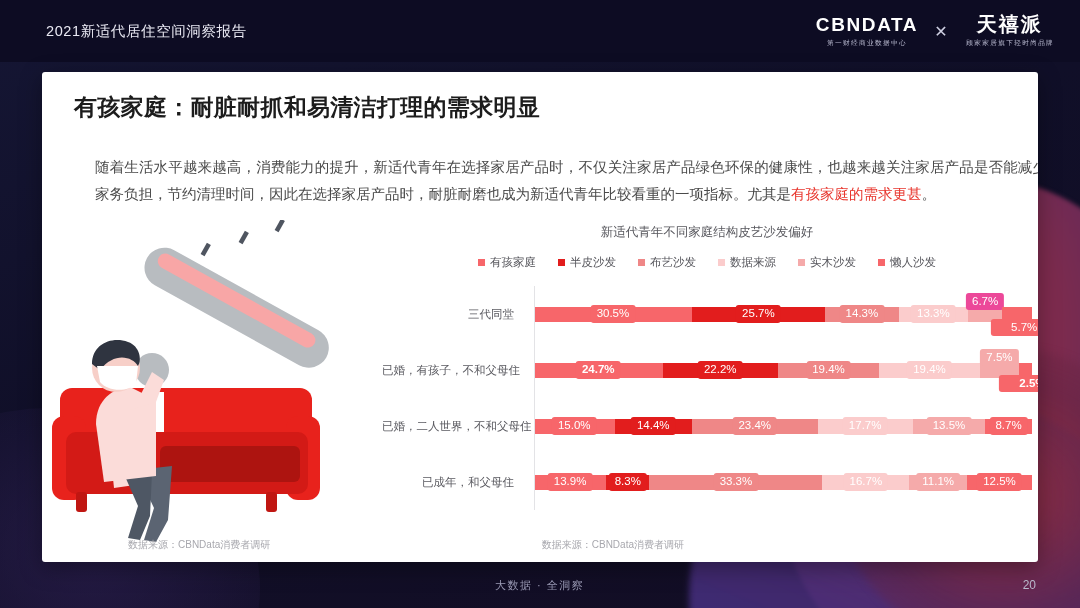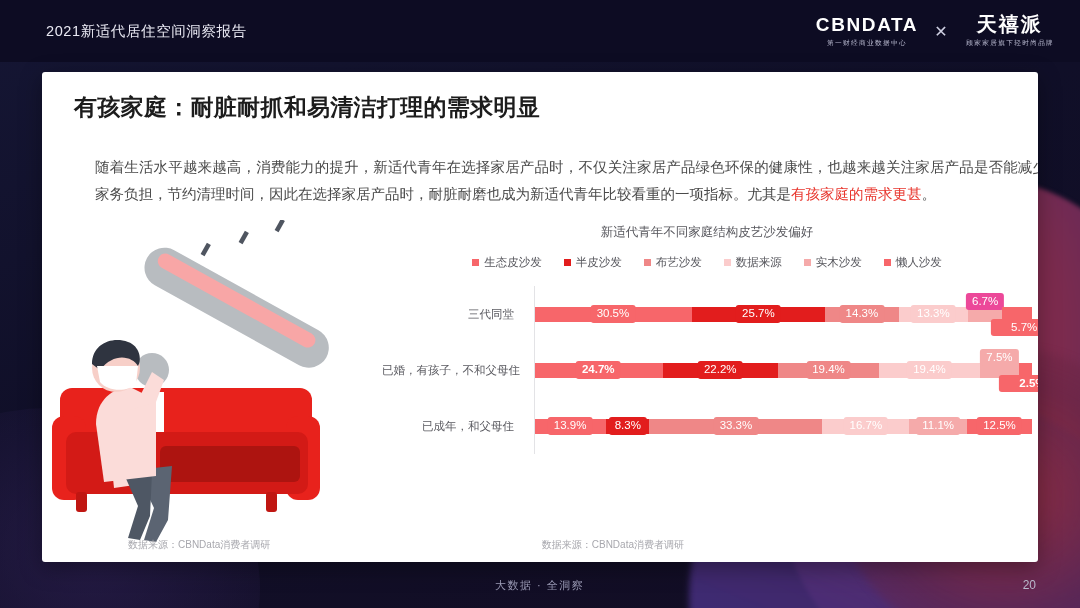"生态皮沙发" span { text: 生态皮沙发 -> 有孩家庭 }
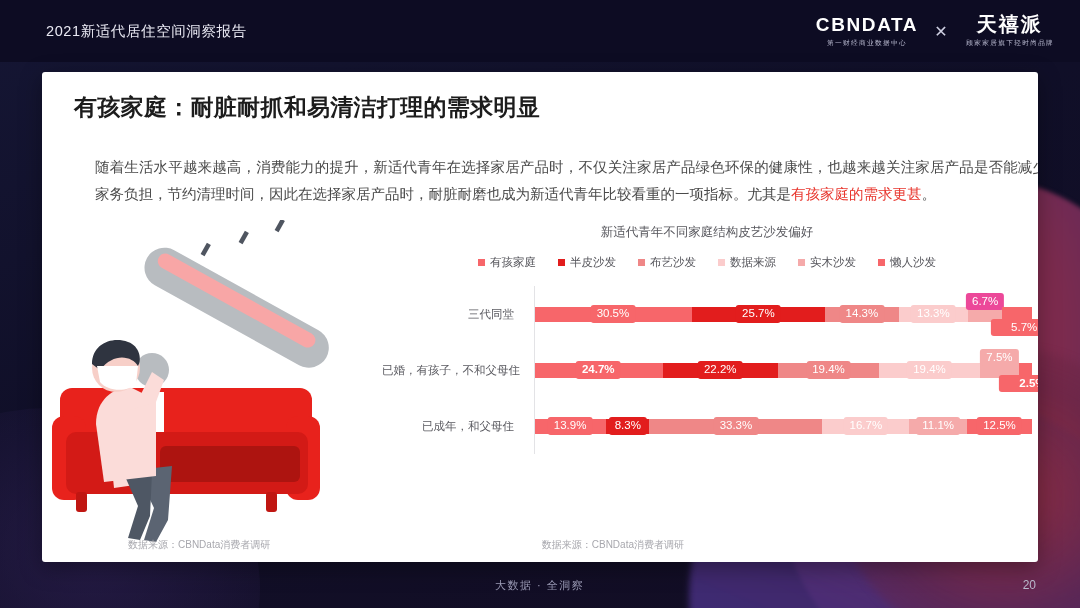"已婚，二人世界，不和父母住" div.row { html: none -> <div> <div>已婚，二人世界，不和父母住</div> <div> <div> <span>15.0%</span> </div> <div> <span>14.4%</span> </div> <div> <span>23.4%</span> </div> <div> <span>17.7%</span> </div> <div> <span>13.5%</span> </div> <div> <span>8.7%</span> </div> </div> </div> }
